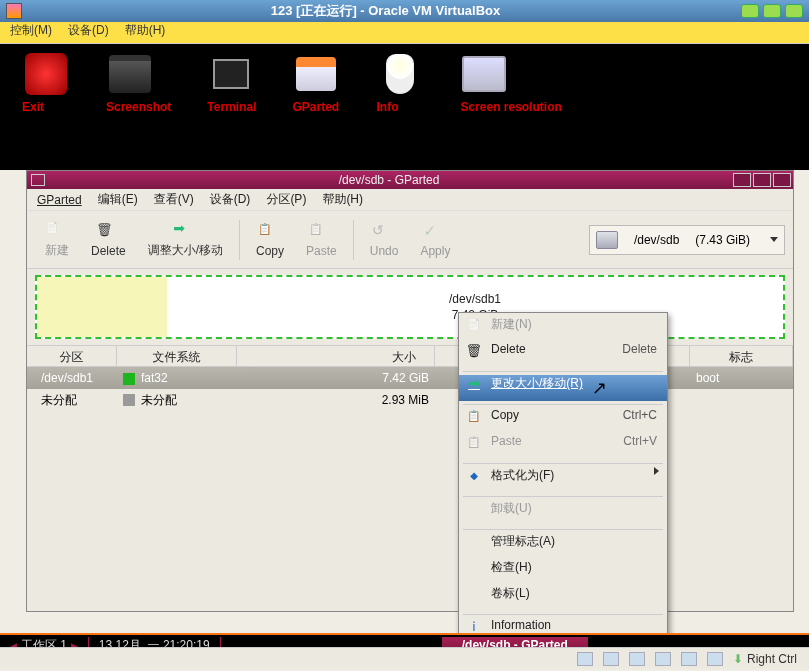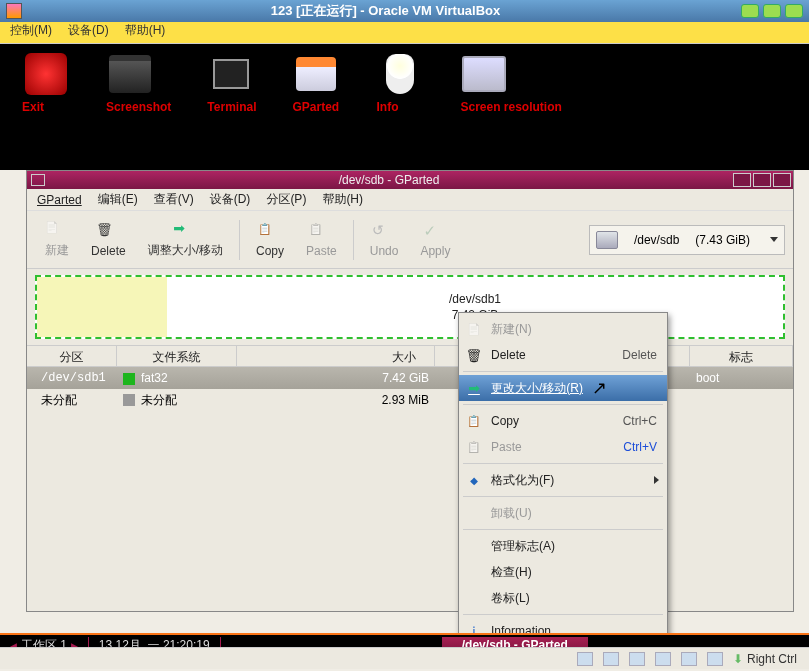"新建(N)" .ctx-item { align-items: center -> none }
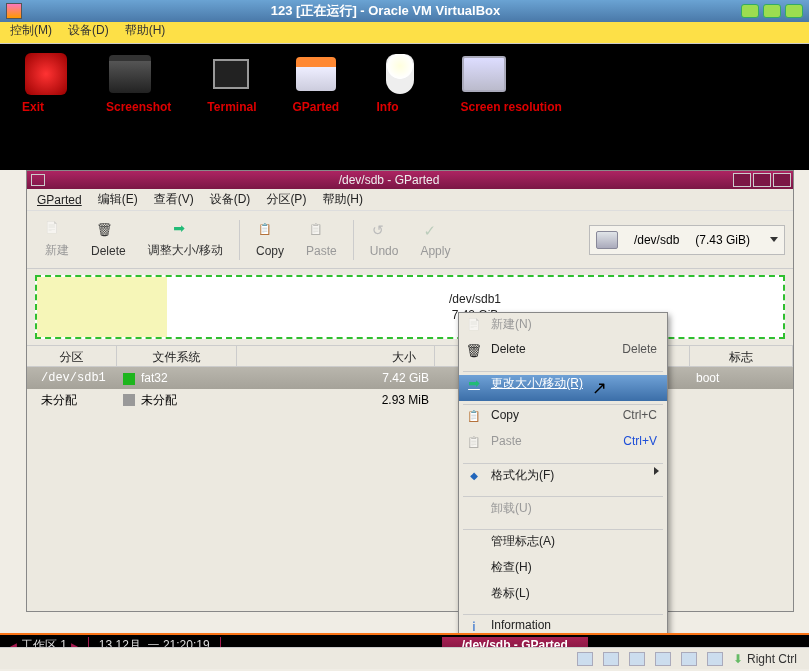"分区" .c-part { font-family: Liberation Mono, monospace -> none }
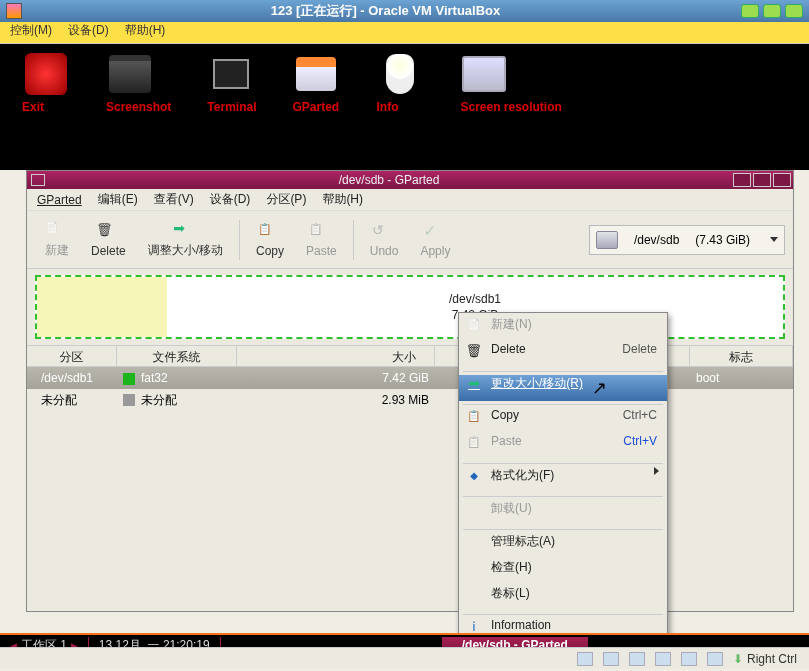"Ctrl+V" .ctx-item.disabled .ci-shortcut { color: #1d4ed8 -> #737373 }
